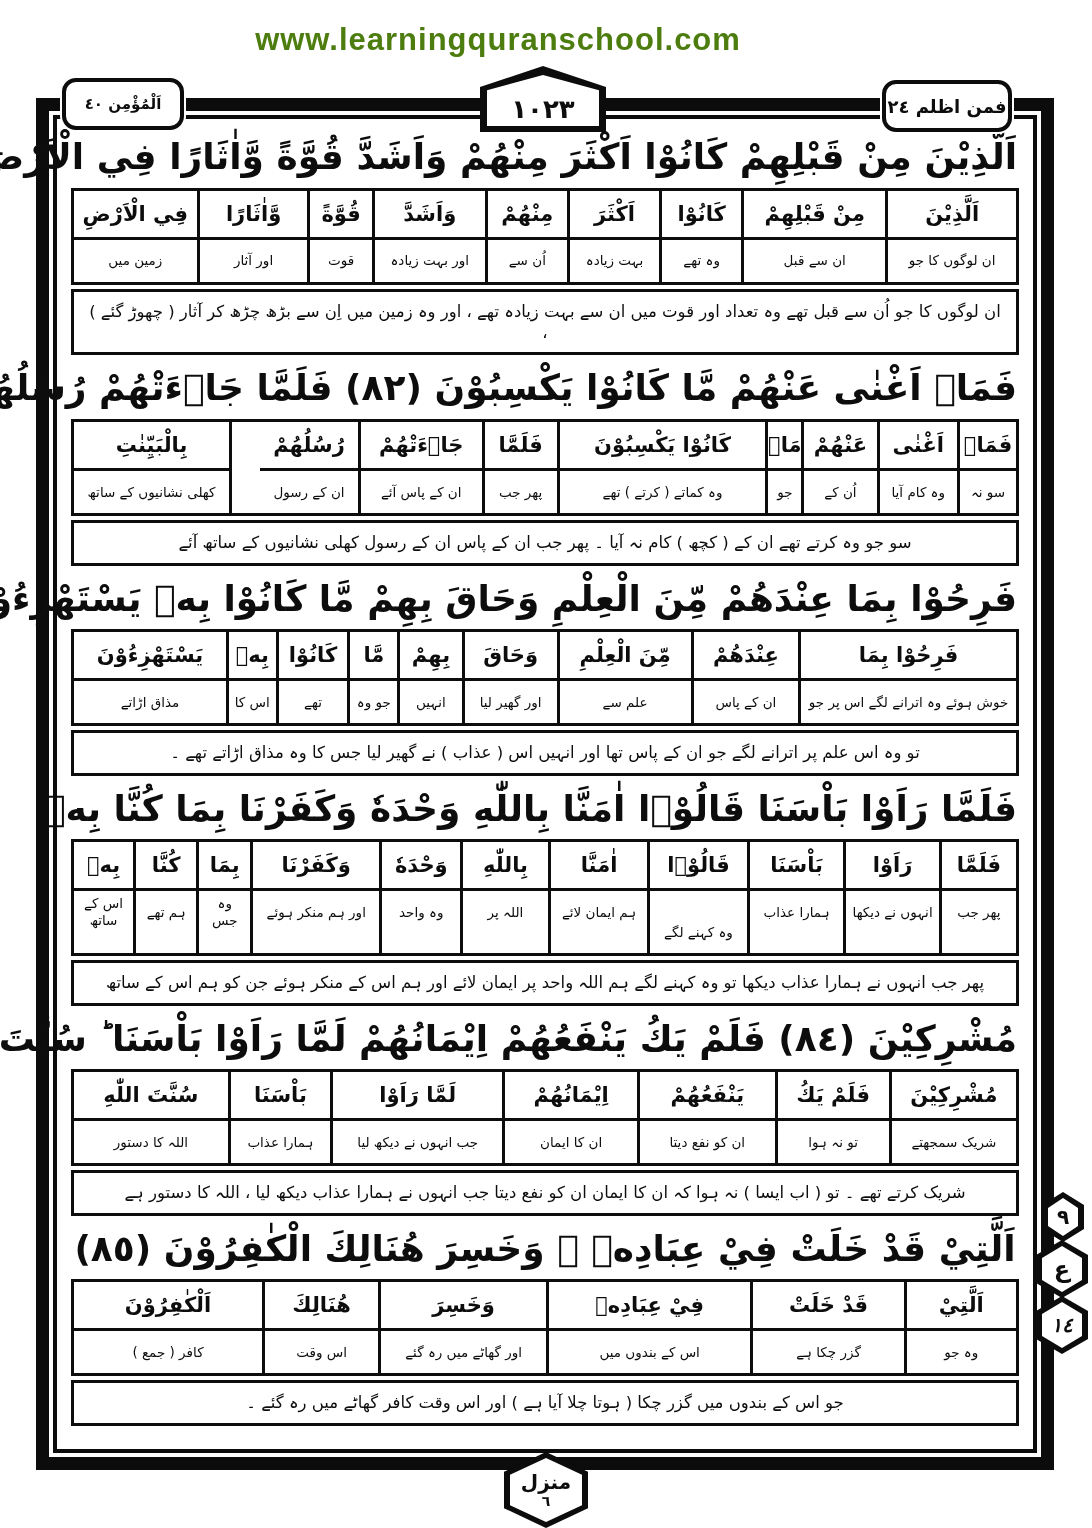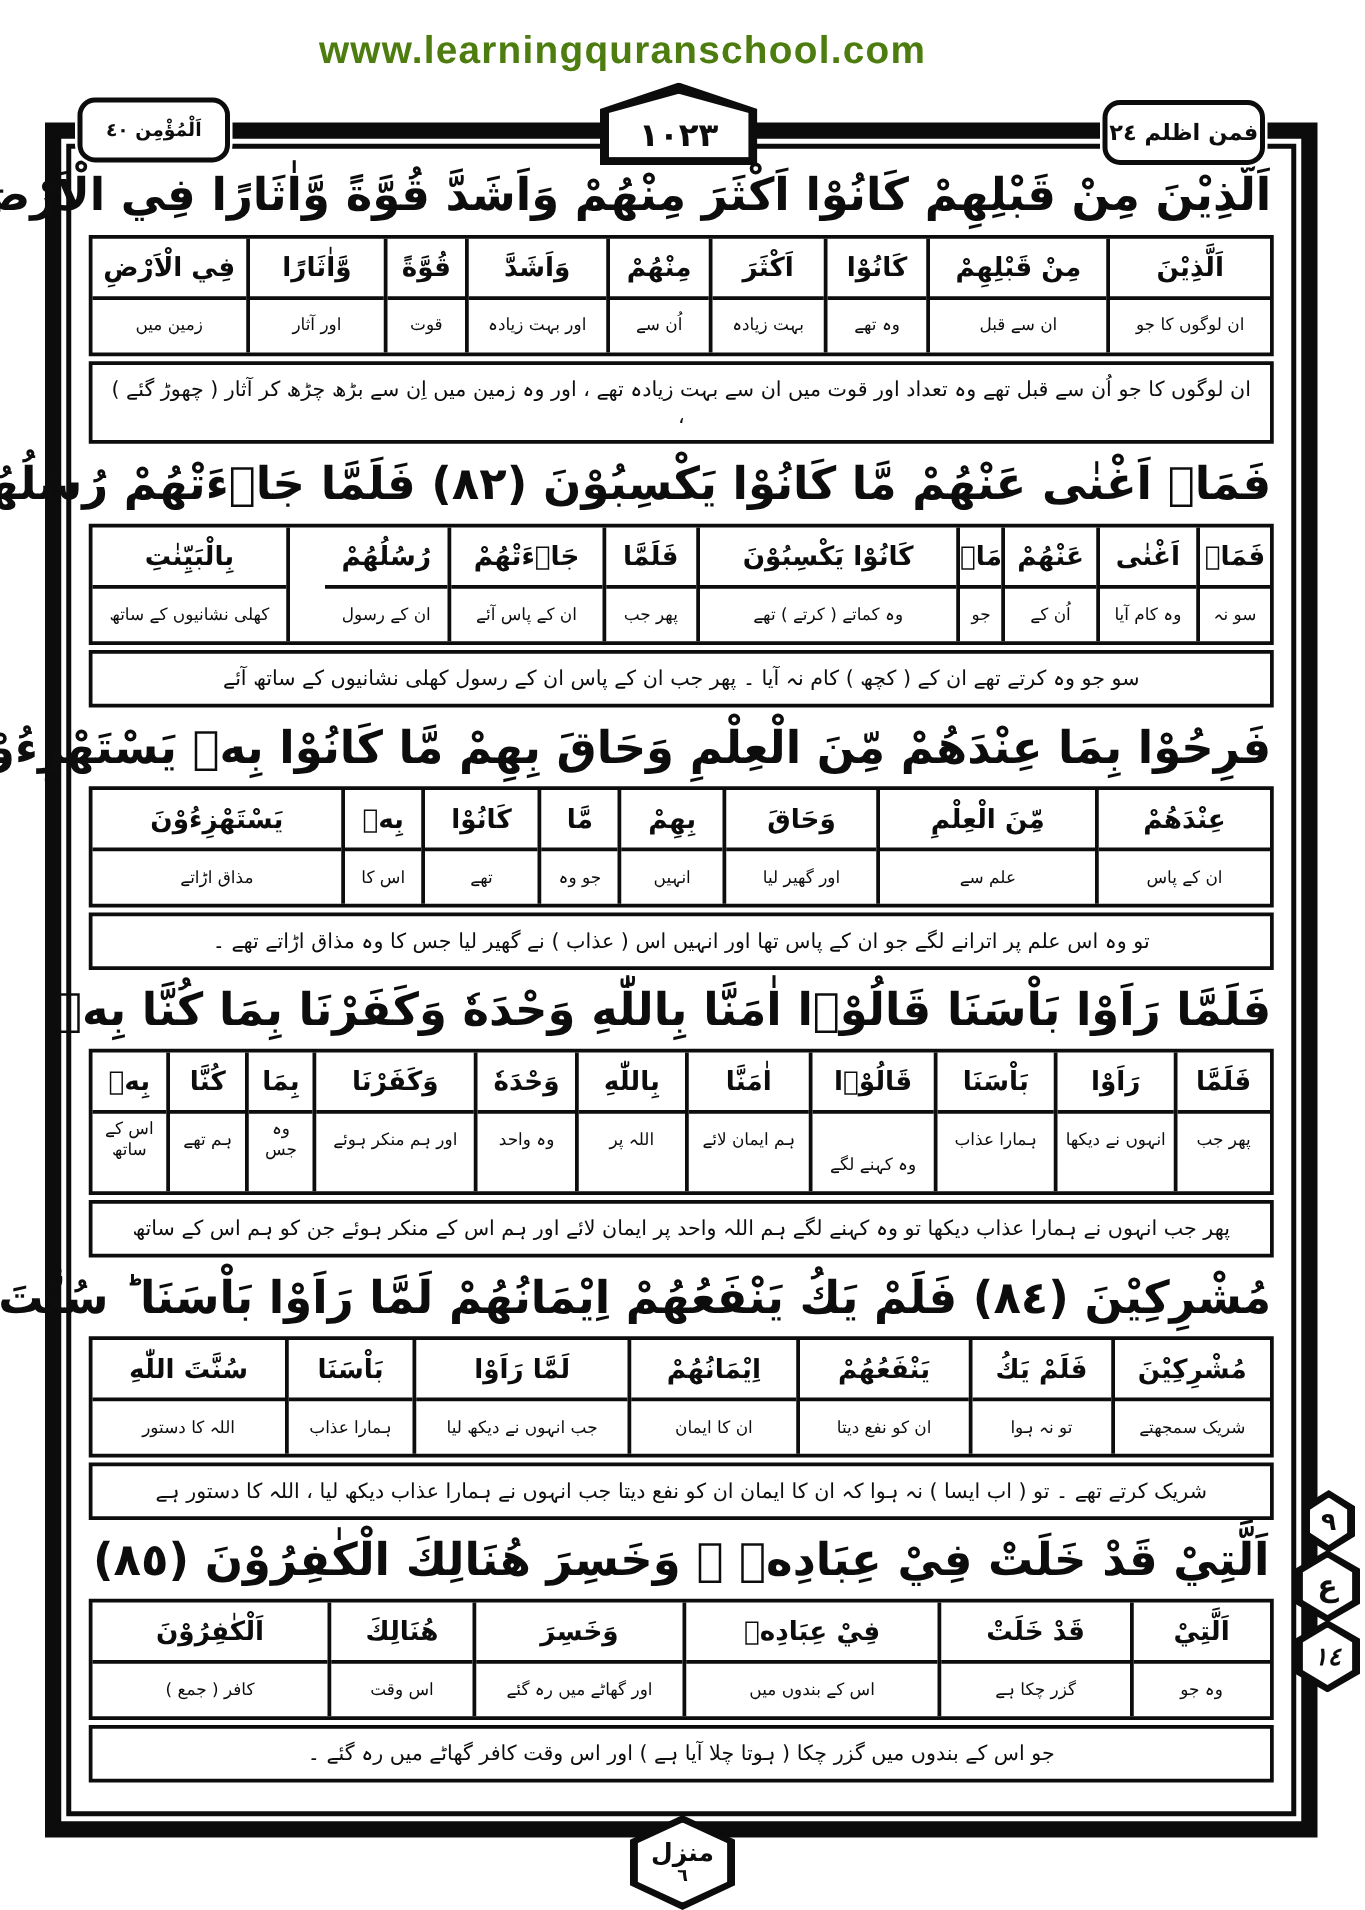"فَرِحُوْا بِمَا" div.col { html: none -> <div> <div>فَرِحُوْا بِمَا</div> <div>خوش ہوئے وہ اترانے لگے اس پر جو</div> </div> }
